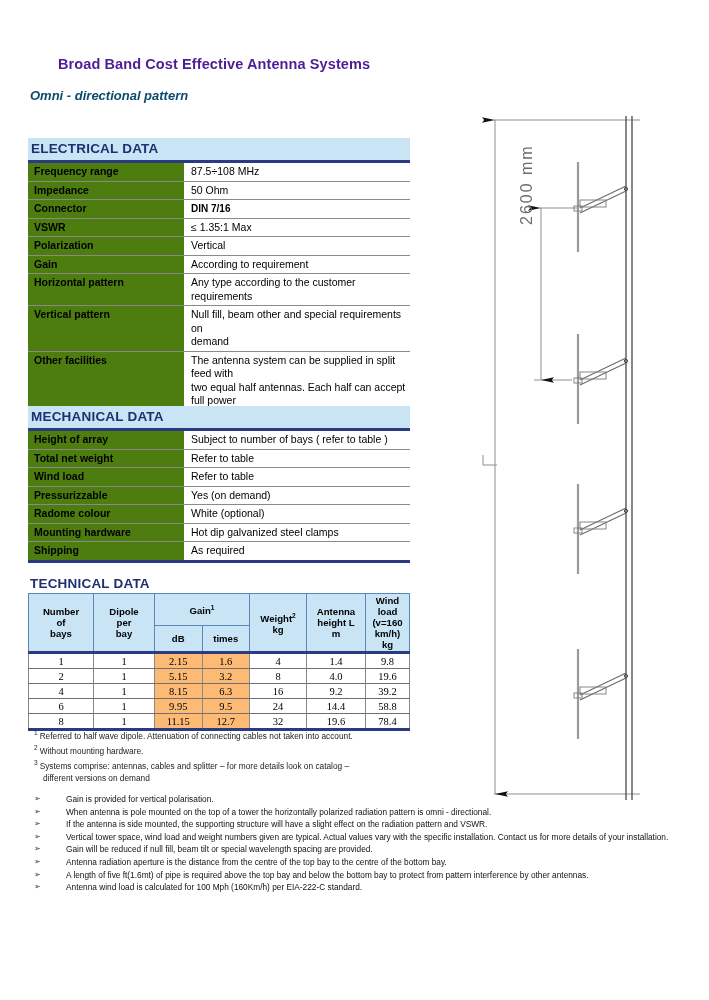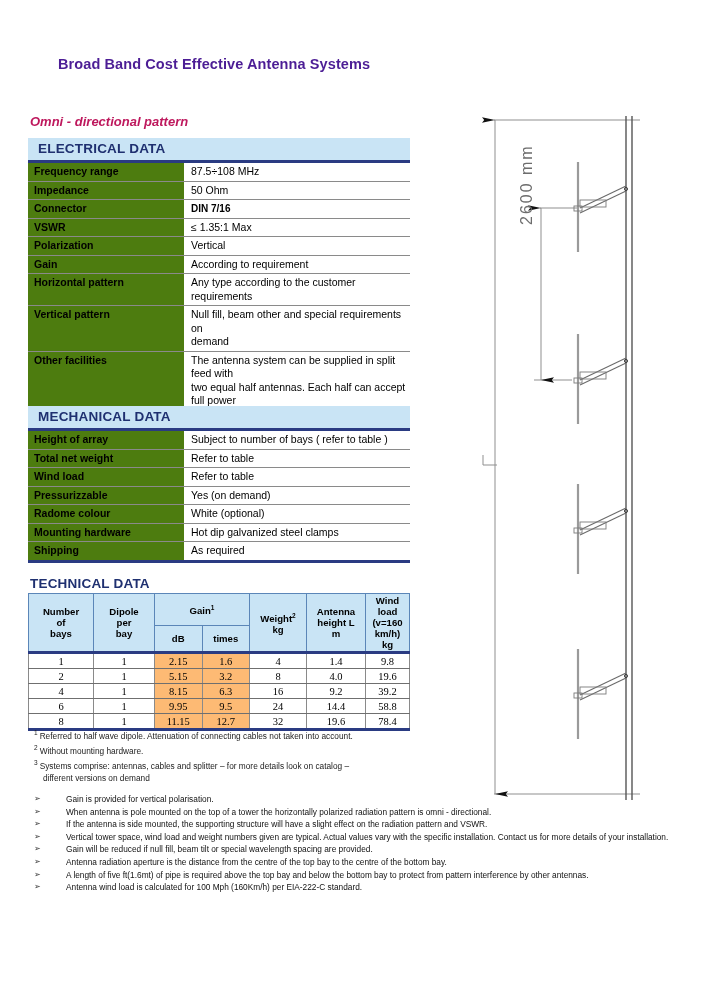"Omni - directional pattern" .title-sub { color: #be185d -> #0c4a6e; top: 114px -> 88px }
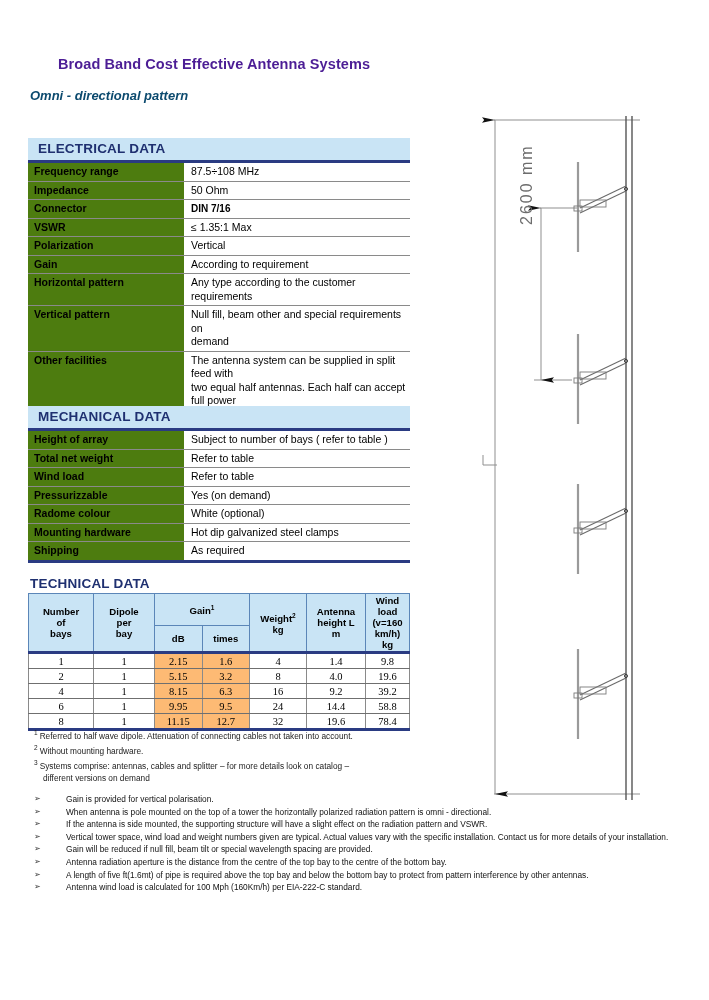"ELECTRICAL DATA" .band { padding-left: 10px -> 3px }
